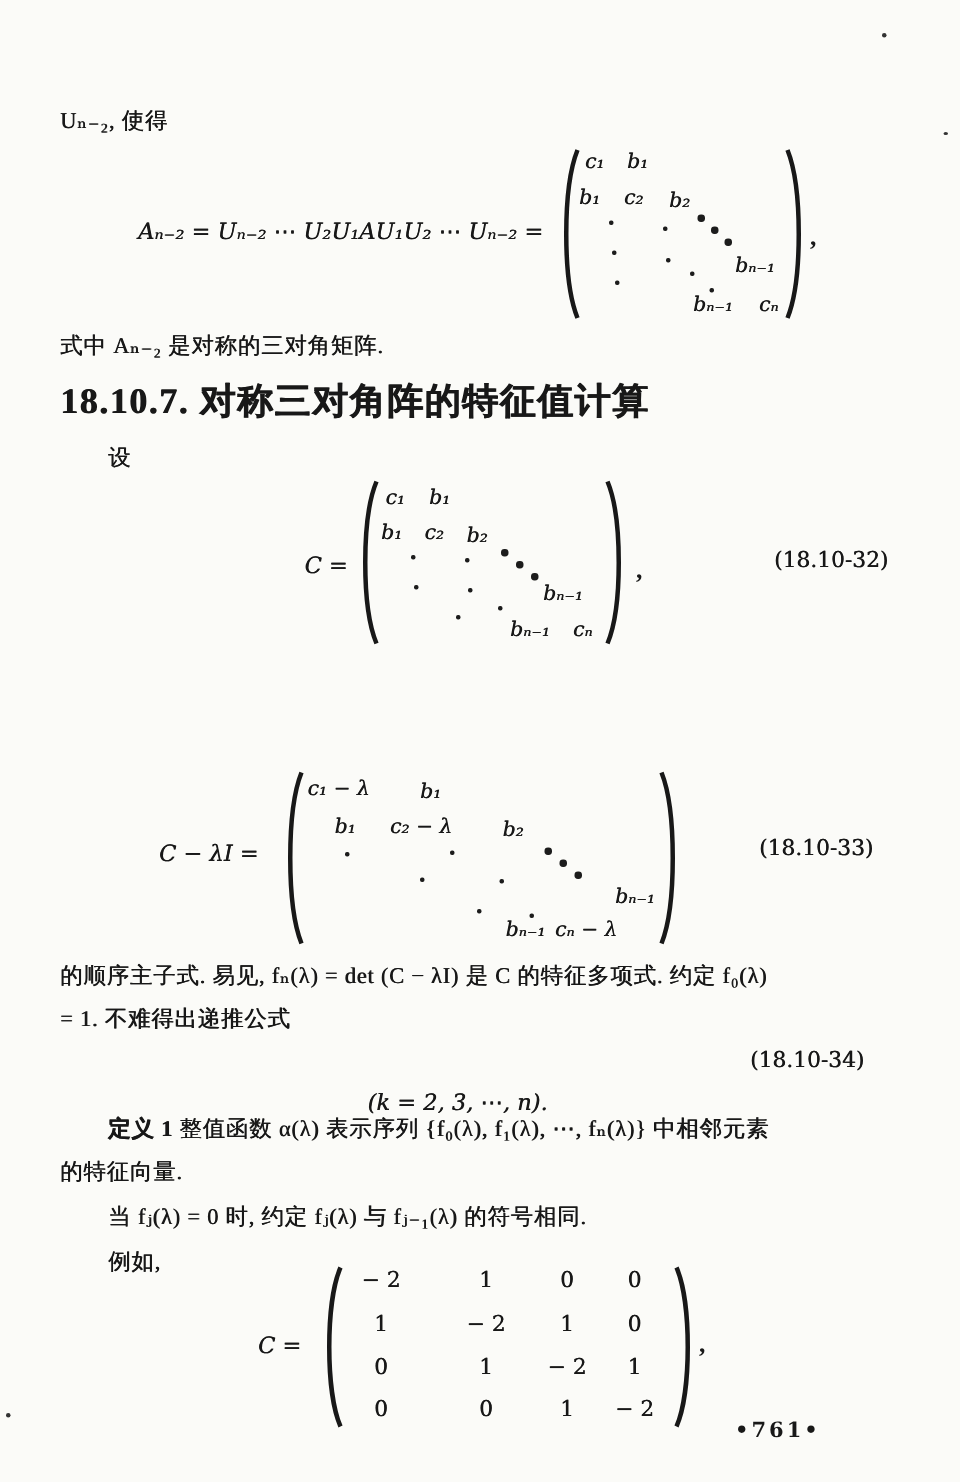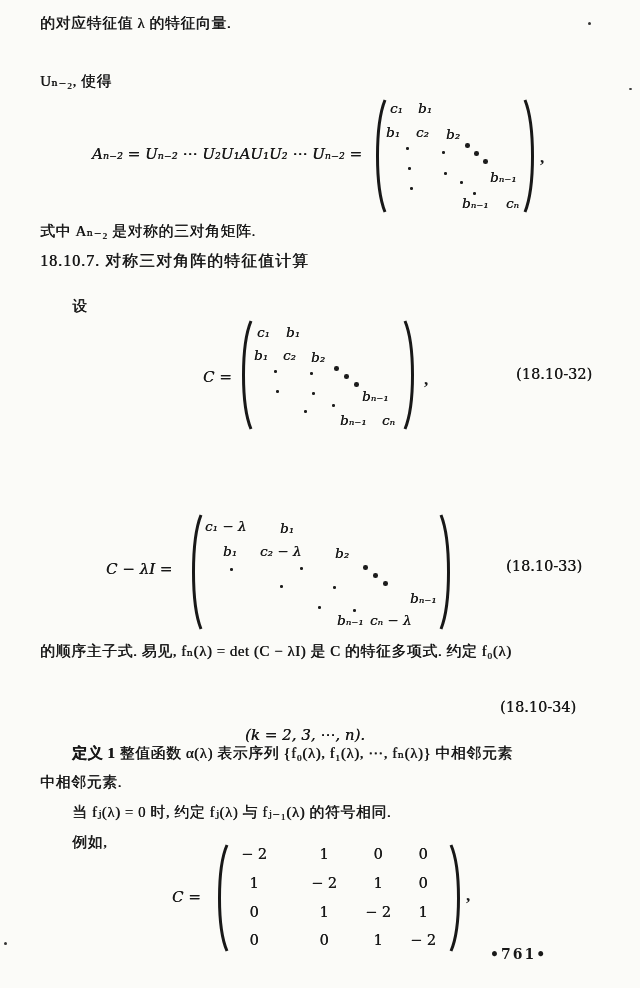"的对应特征值 λ 的特征向量." div.abs { html: <div>的对应特征值 λ 的特征向量.</div> -> none }
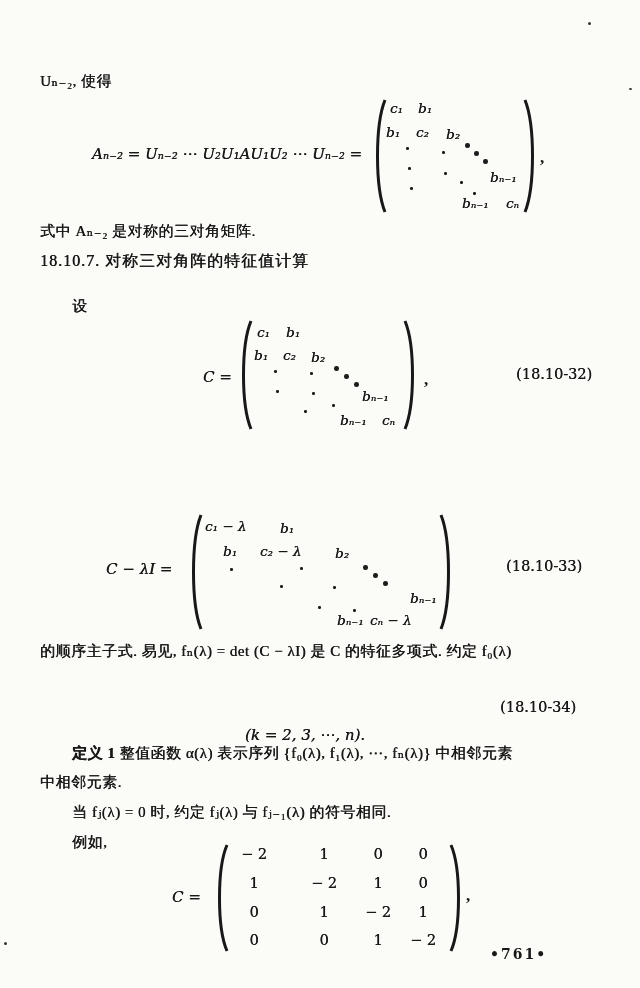"18.10.7. 对称三对角阵的特征值计算" .heading { font-size: 16px -> 24px; font-weight: normal -> bold }
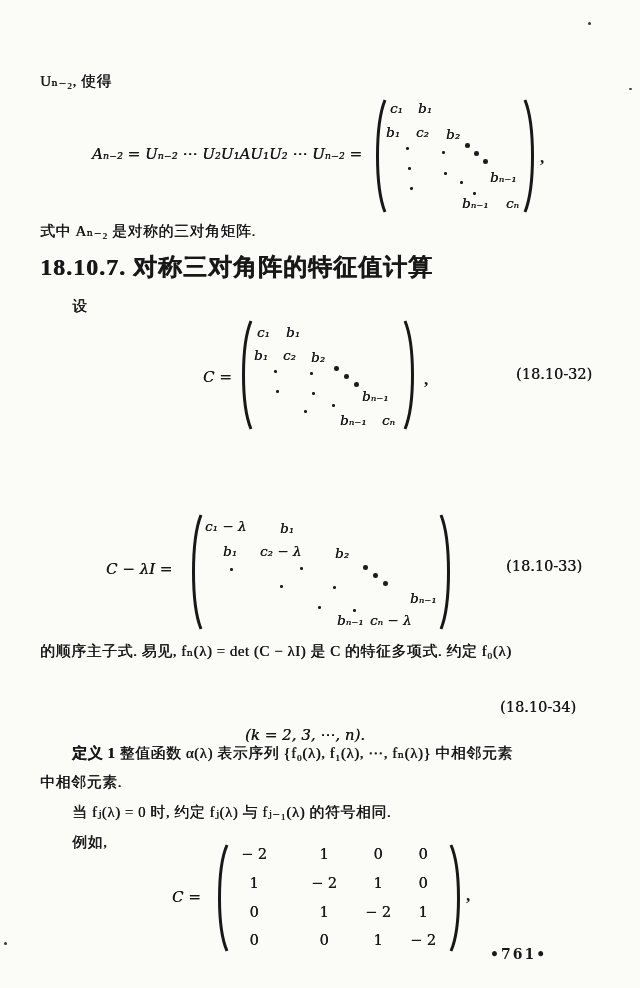"= 1. 不难得出递推公式" div.abs { html: none -> <div>= 1. 不难得出递推公式</div> }
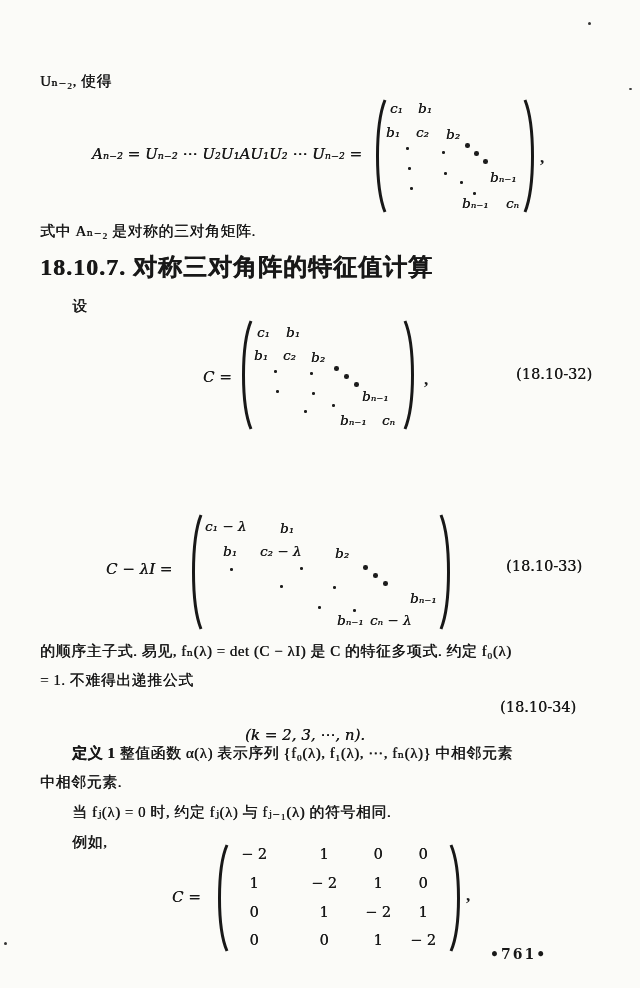"中相邻元素." div.abs { text: 中相邻元素 -> 的特征向量 }
